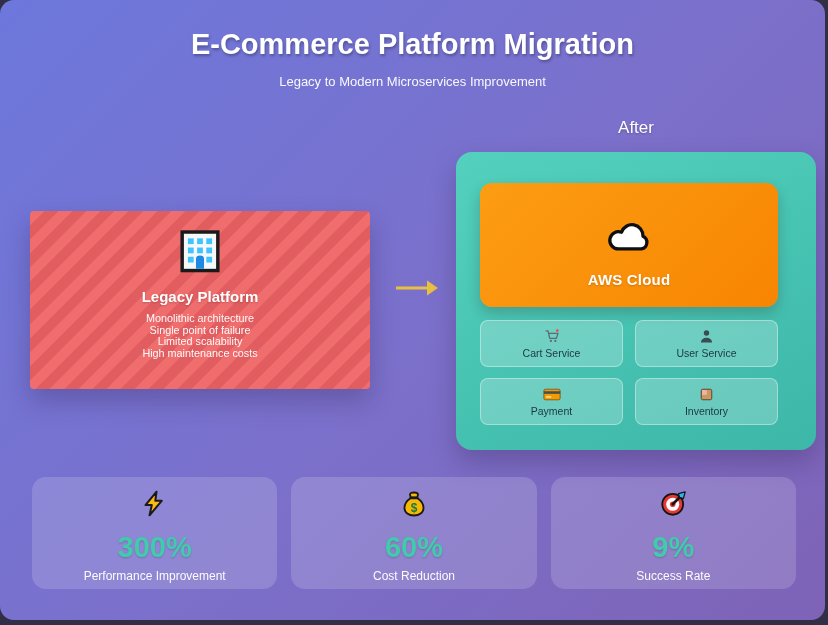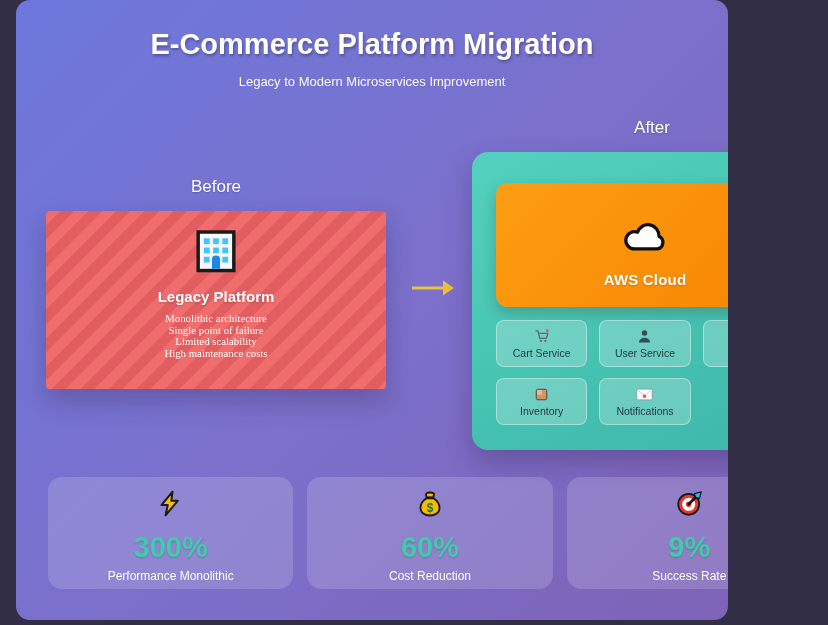"E-Commerce Platform Migration" .stage { left: 16px -> 0; width: 712px -> 825px }
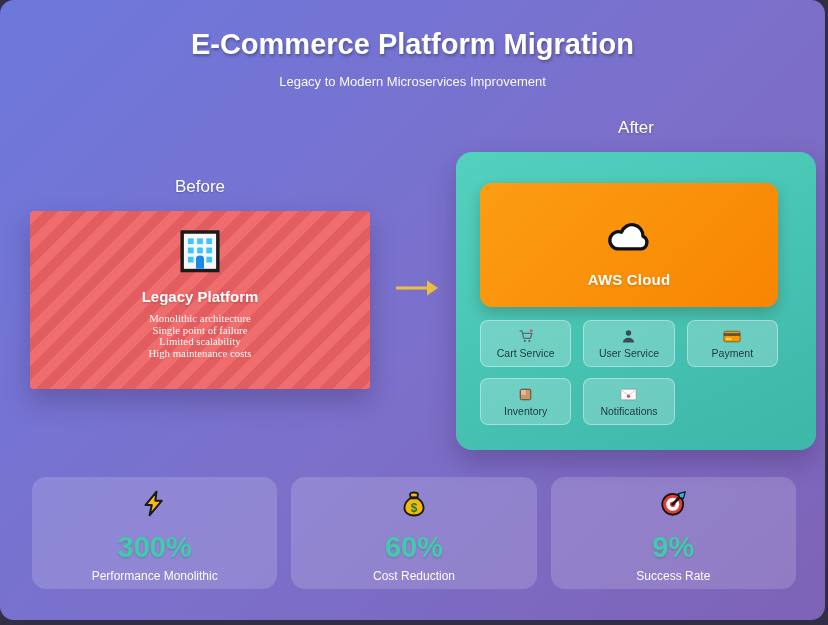"Before" div.section-label { html: <div>Before</div> -> none }
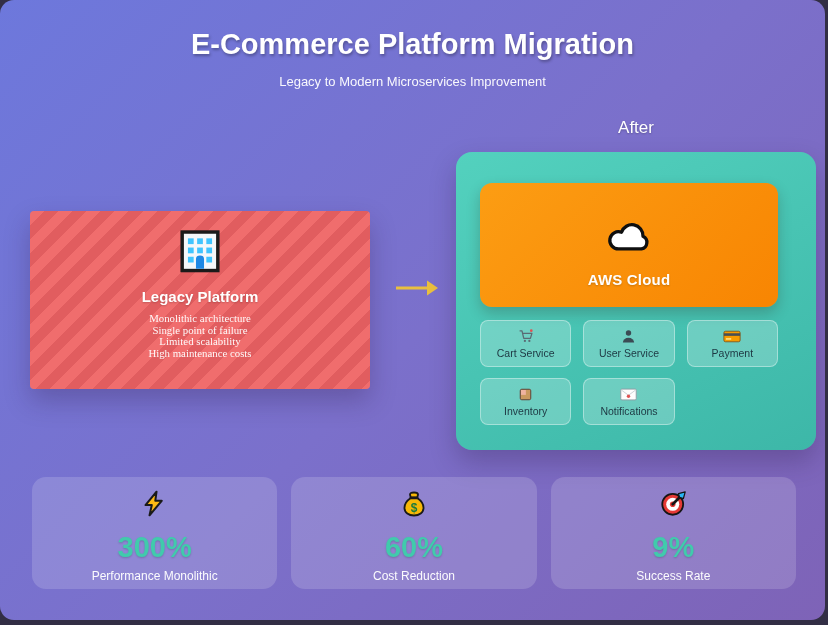"Monolithic architecture" .legacy-features { font-family: Liberation Serif, serif -> none }
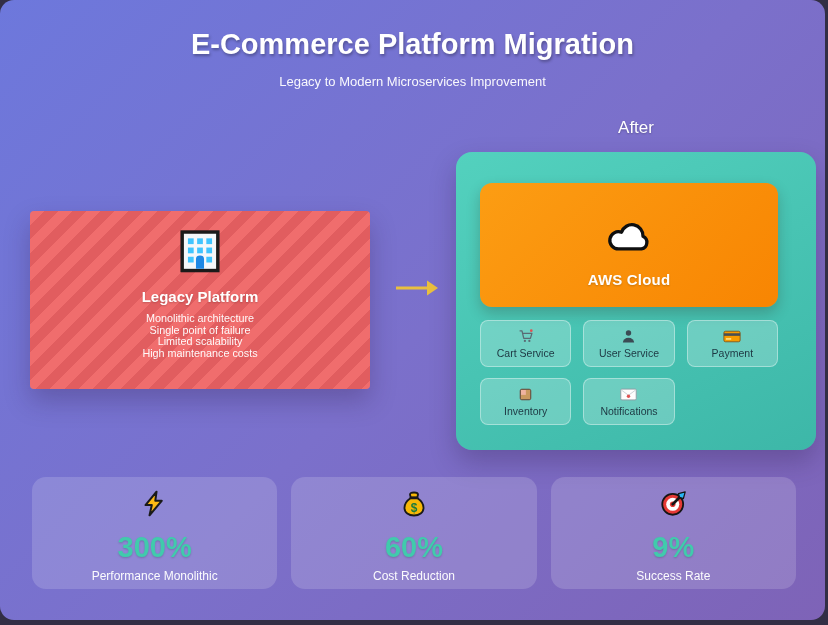"Cart Service" .services-grid { grid-template-columns: repeat(3, 1fr) -> repeat(2, 1fr) }
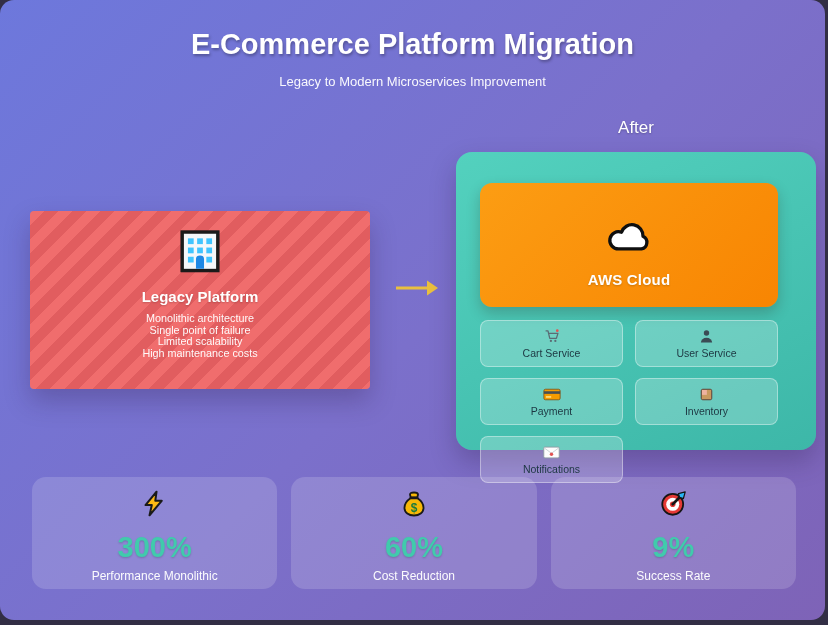"Notifications" div.service-box { html: <div> <div> <svg> <rect></rect> <path></path> <circle></circle> </svg> </div> <div>Notifications</div> </div> -> none }
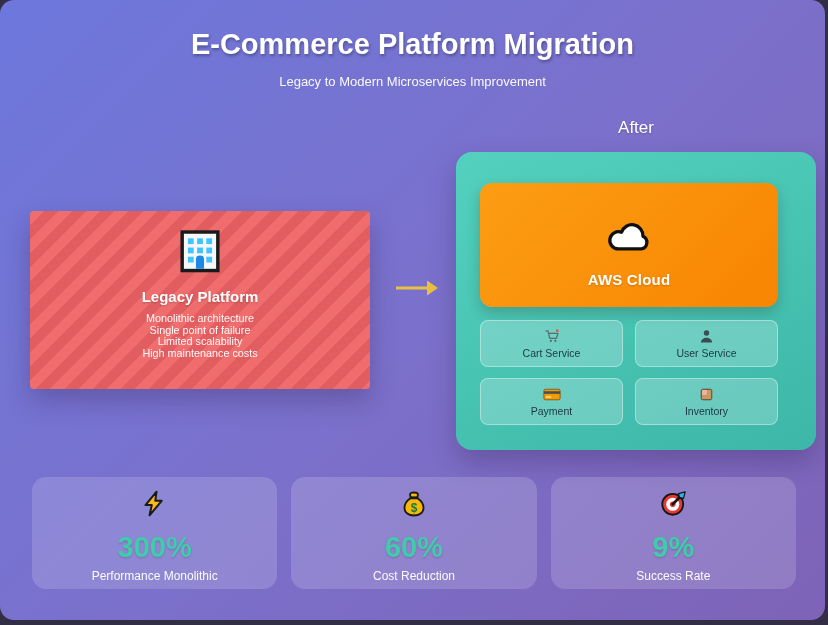"Performance Monolithic" div.stat-label { text: Monolithic -> Improvement }
